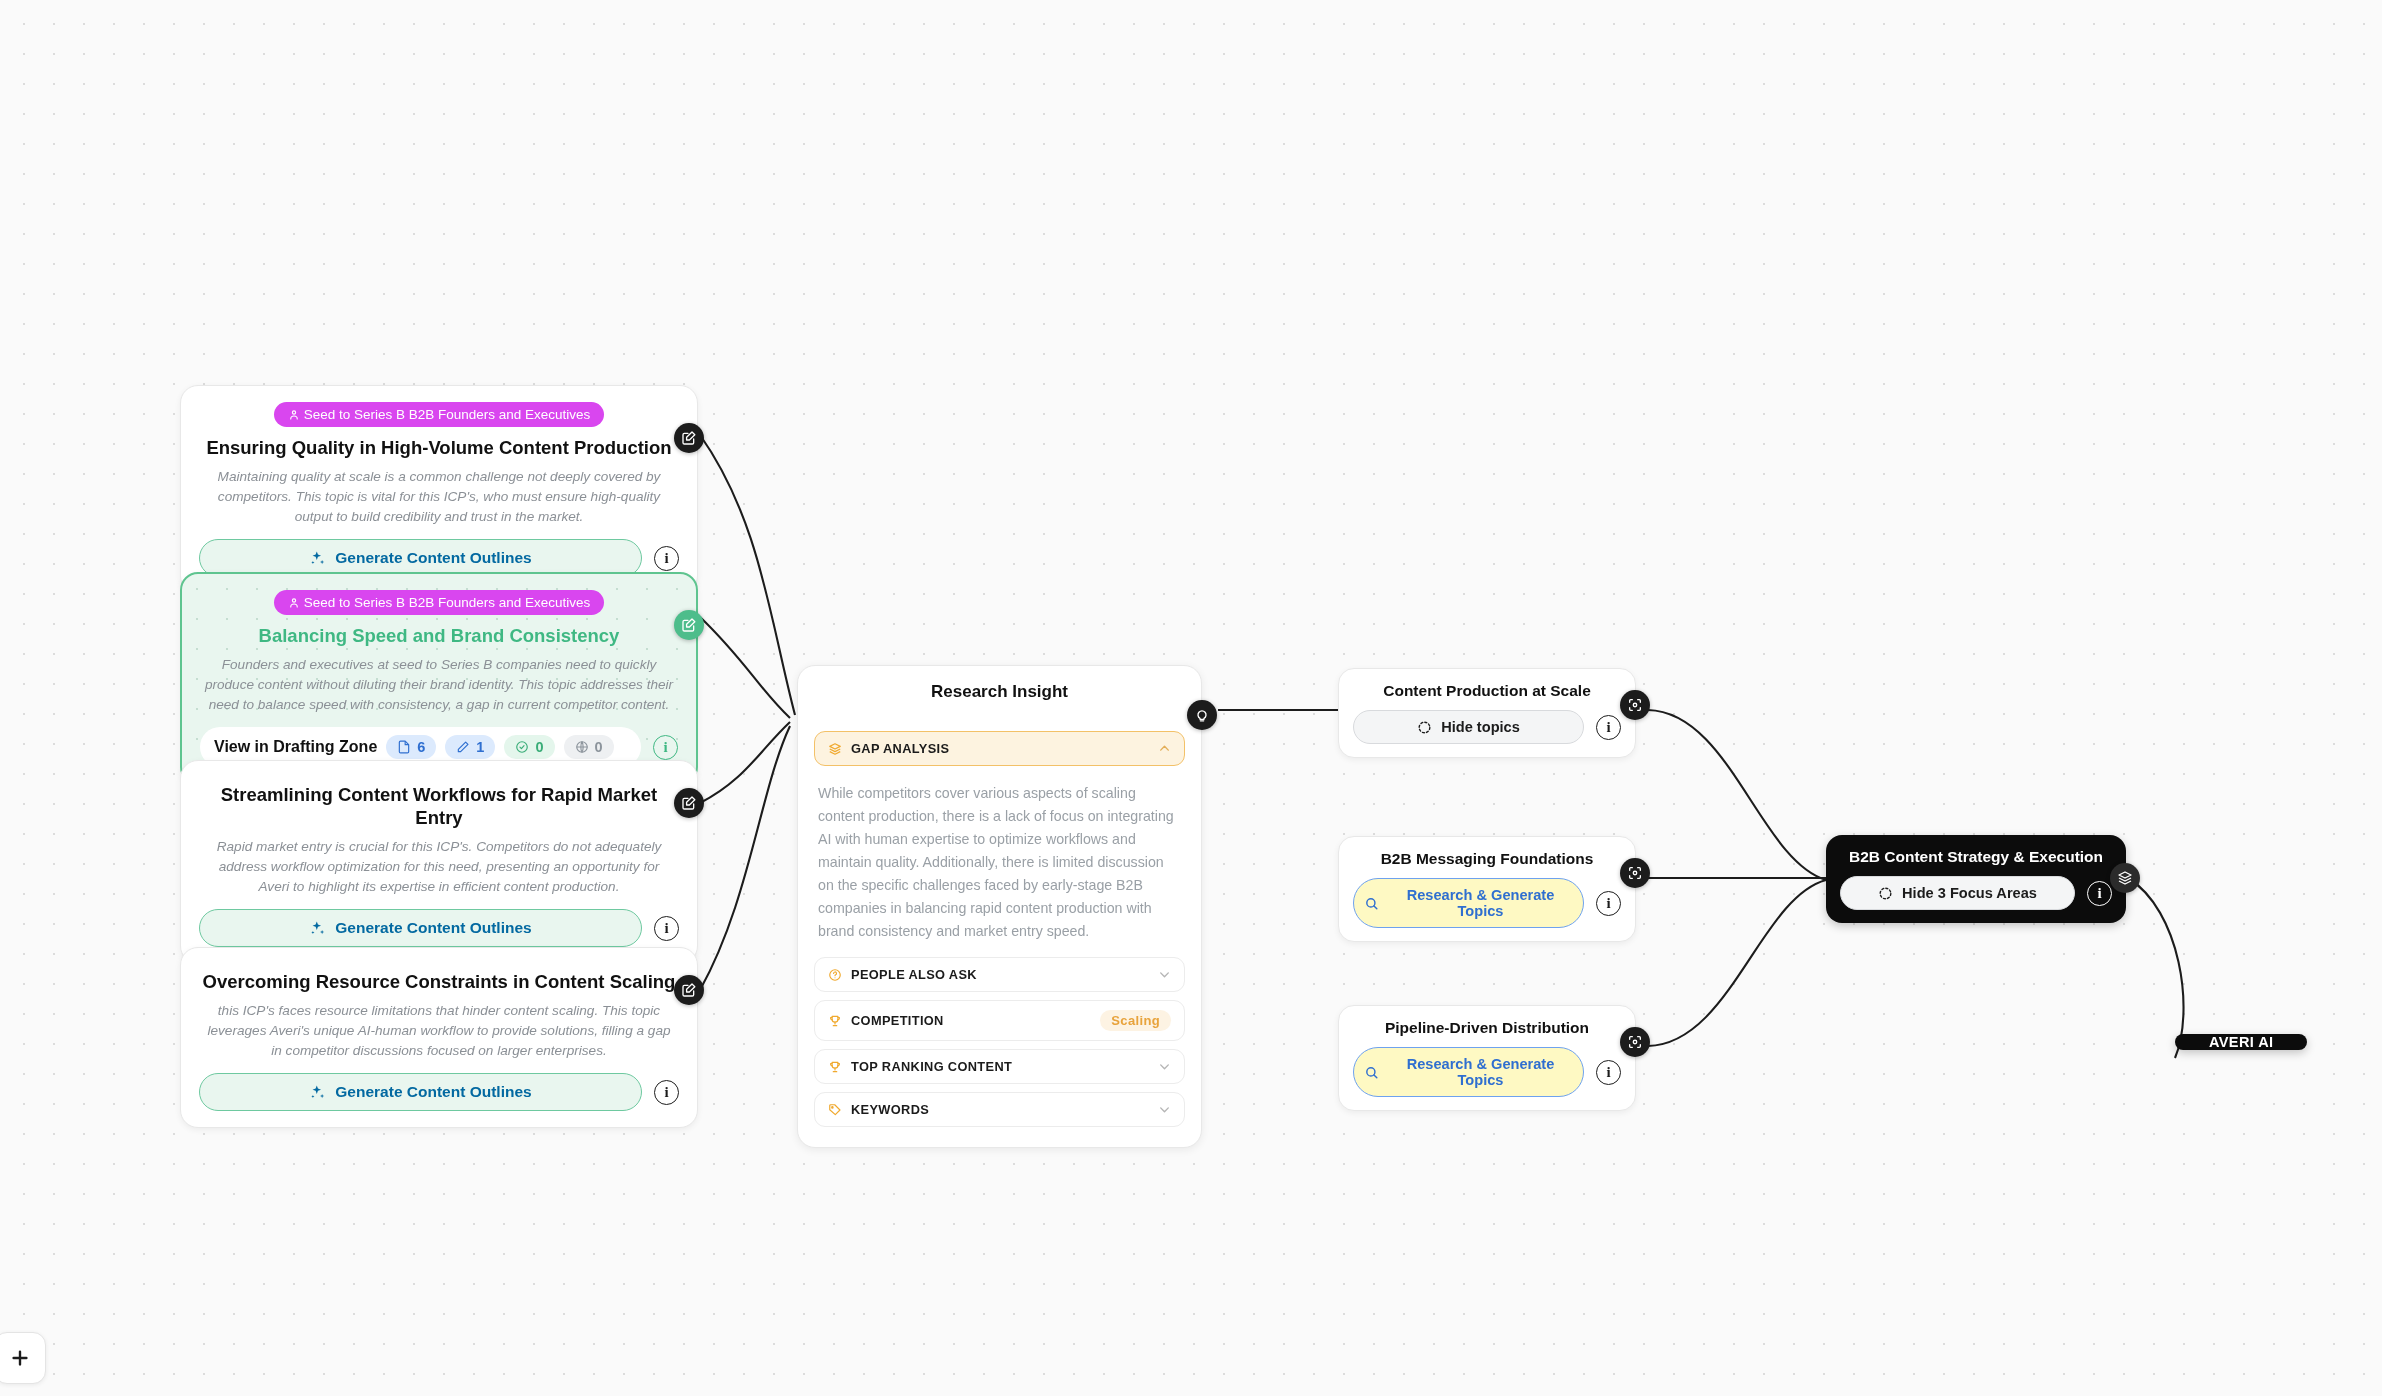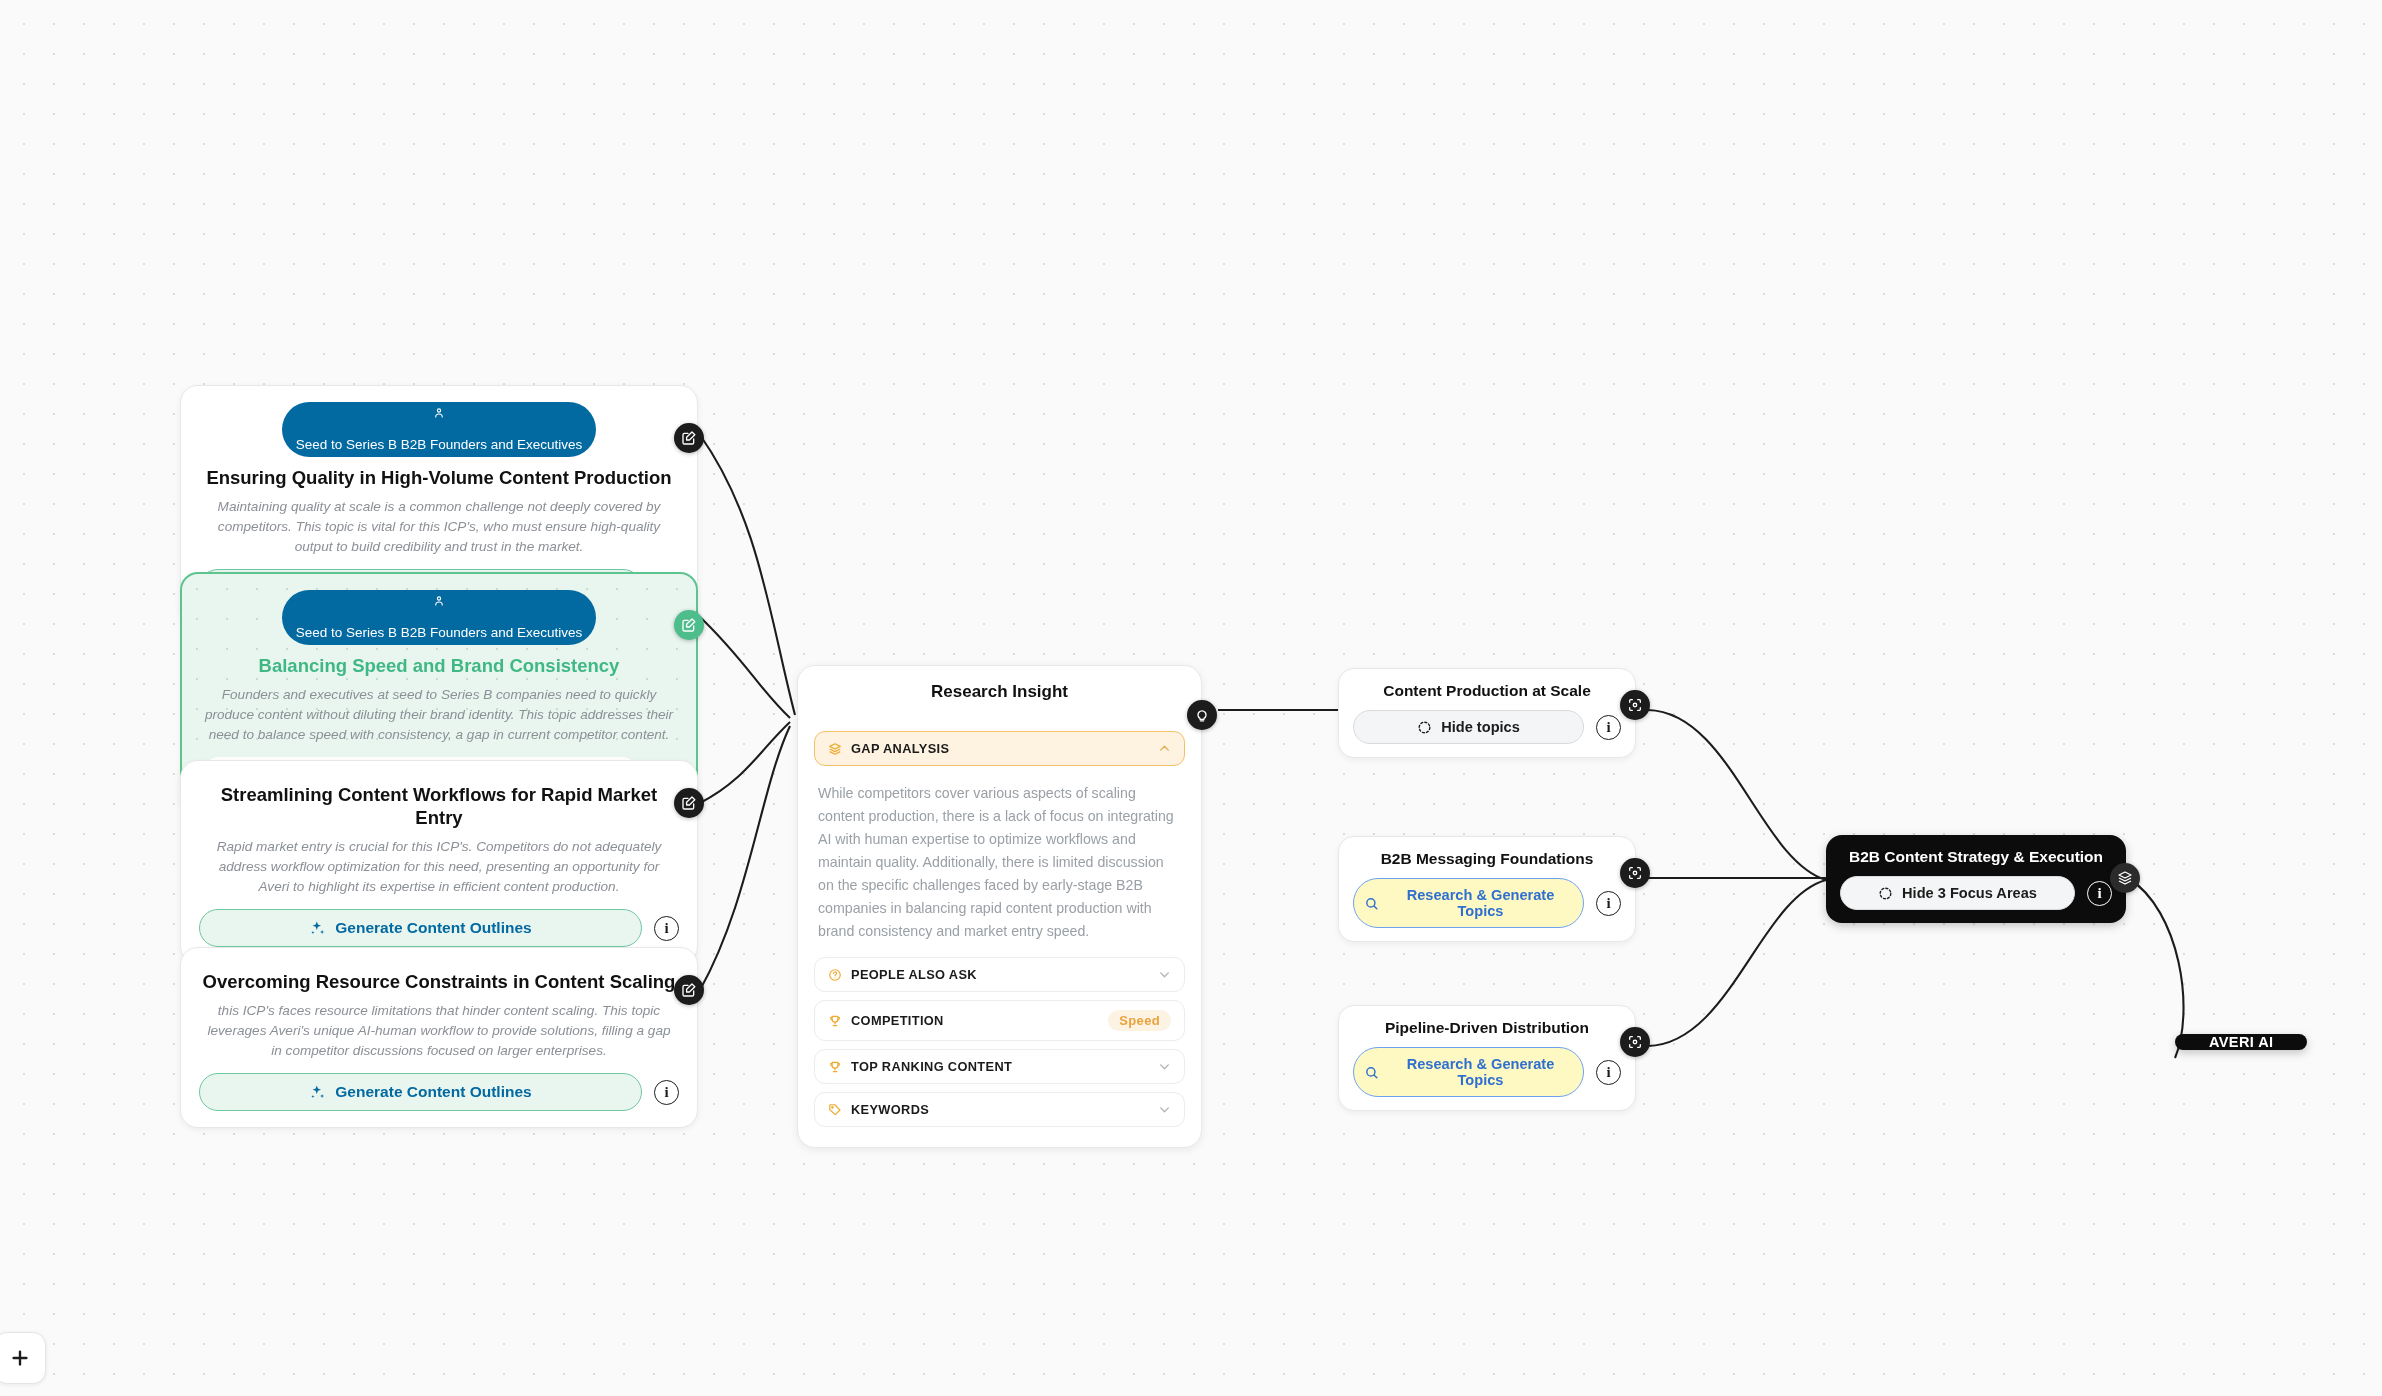"Seed to Series B B2B" .icp-pill { background: #0369a1 -> #d946ef; flex-direction: column -> none; gap: 18px -> 4px }
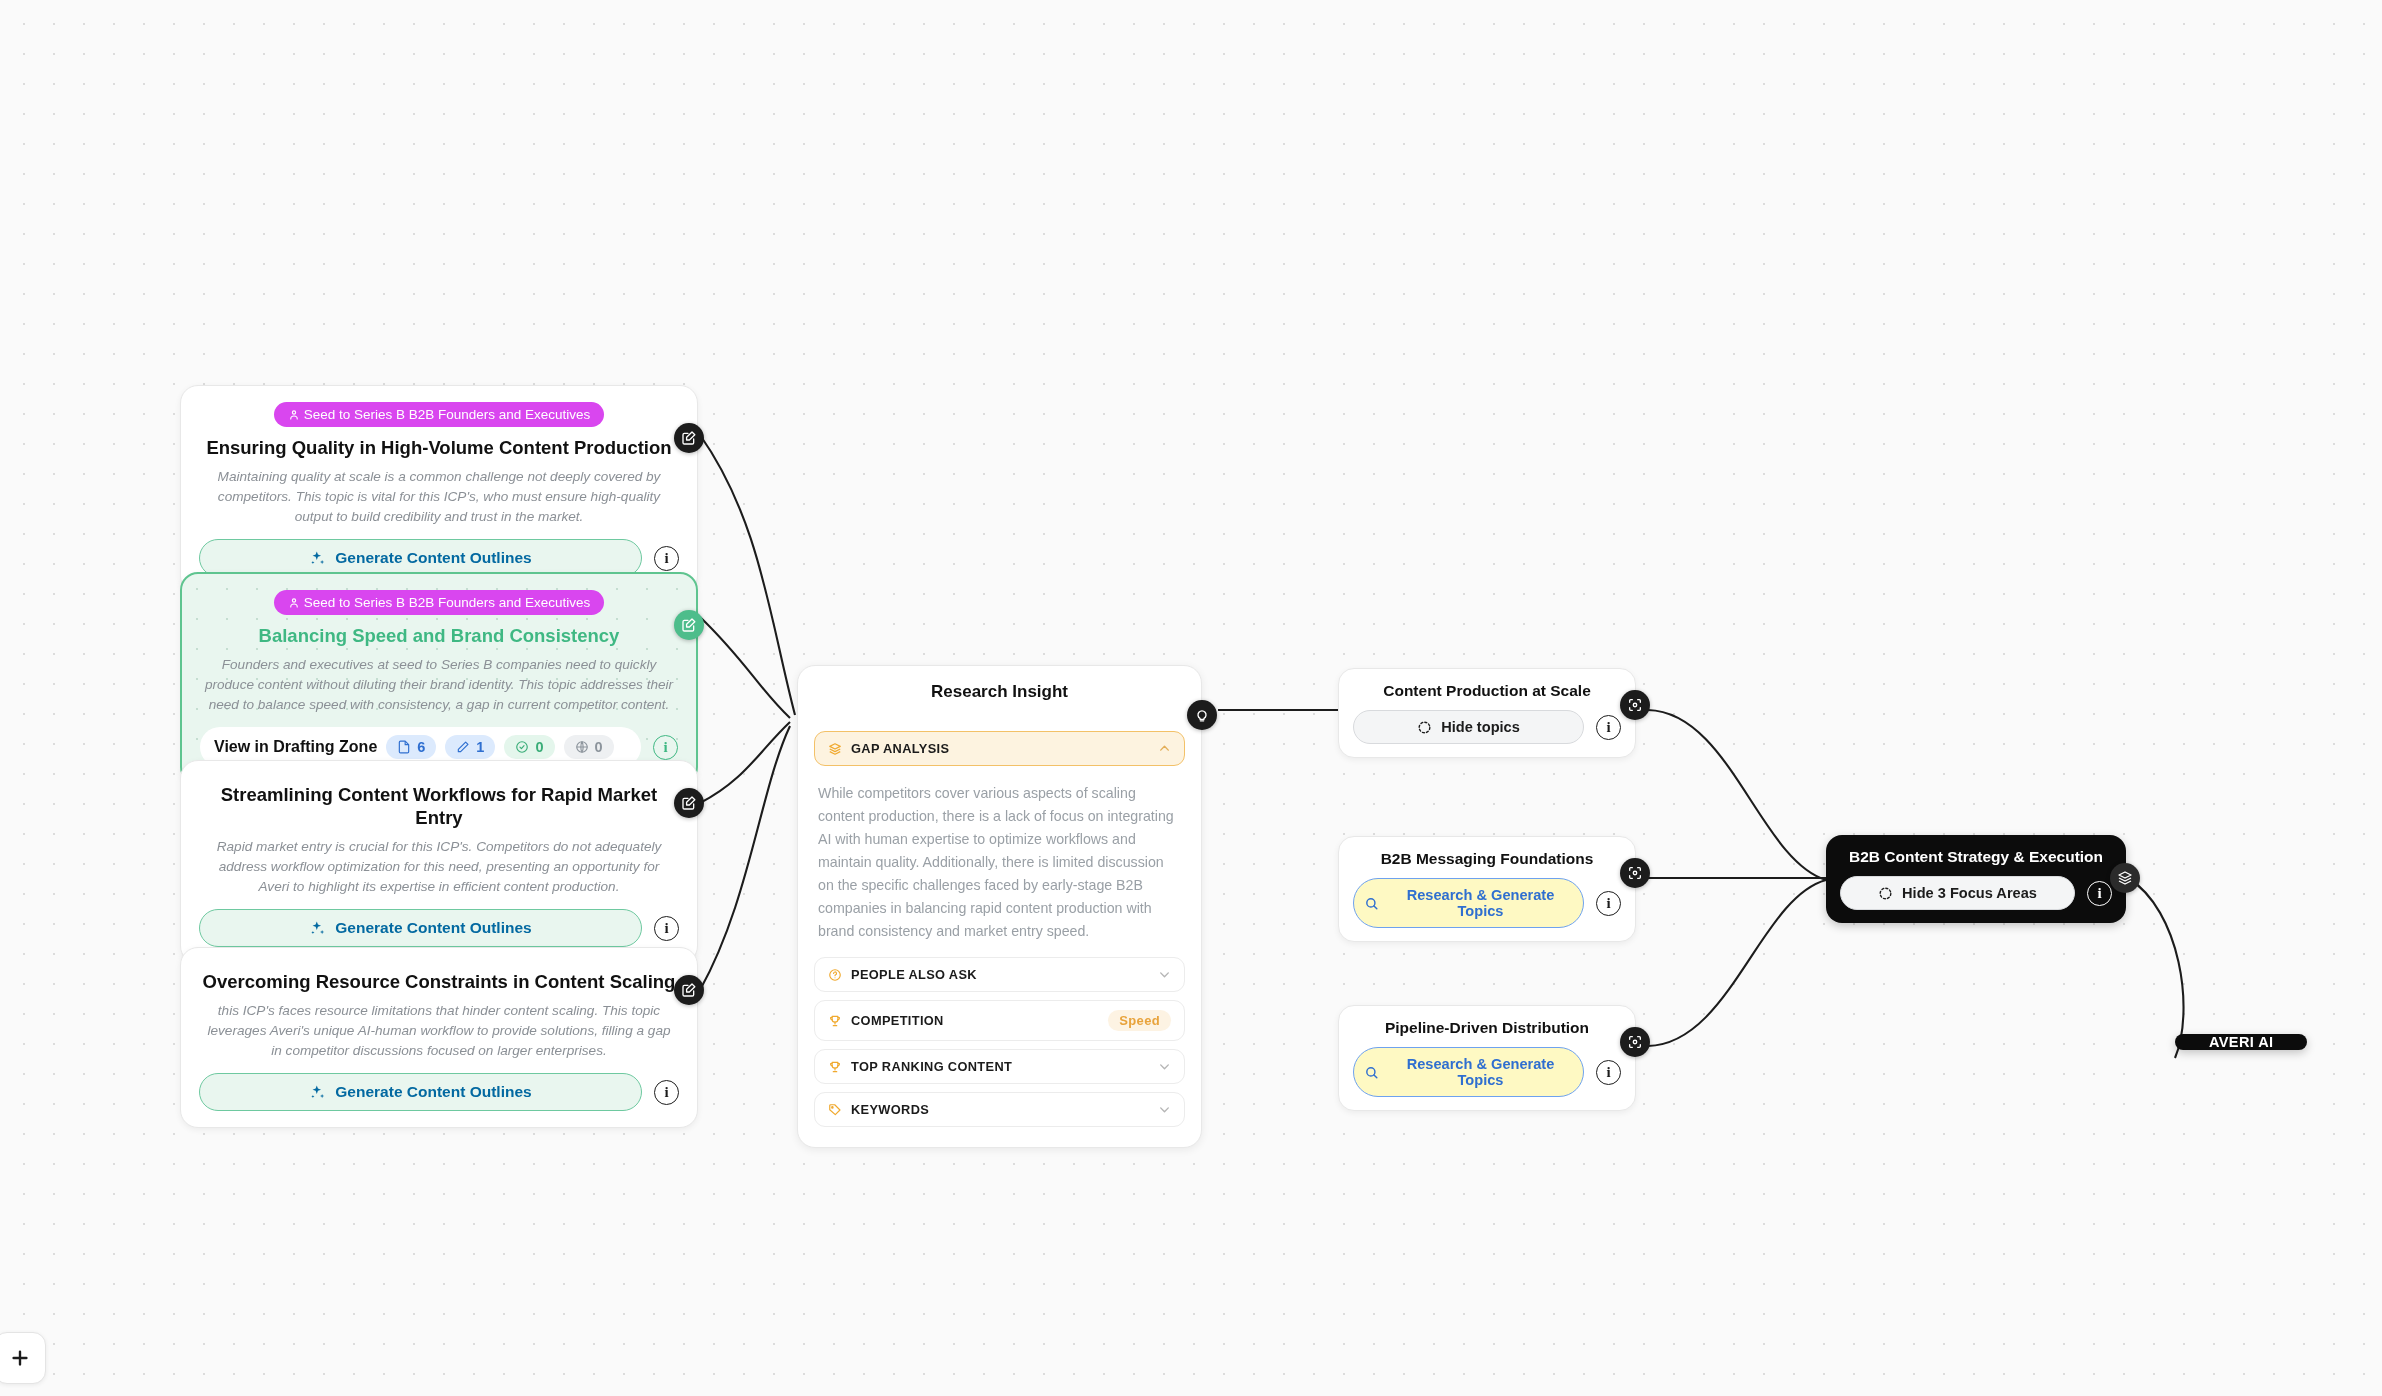"Speed" span.tag-medium { text: Speed -> Scaling }
